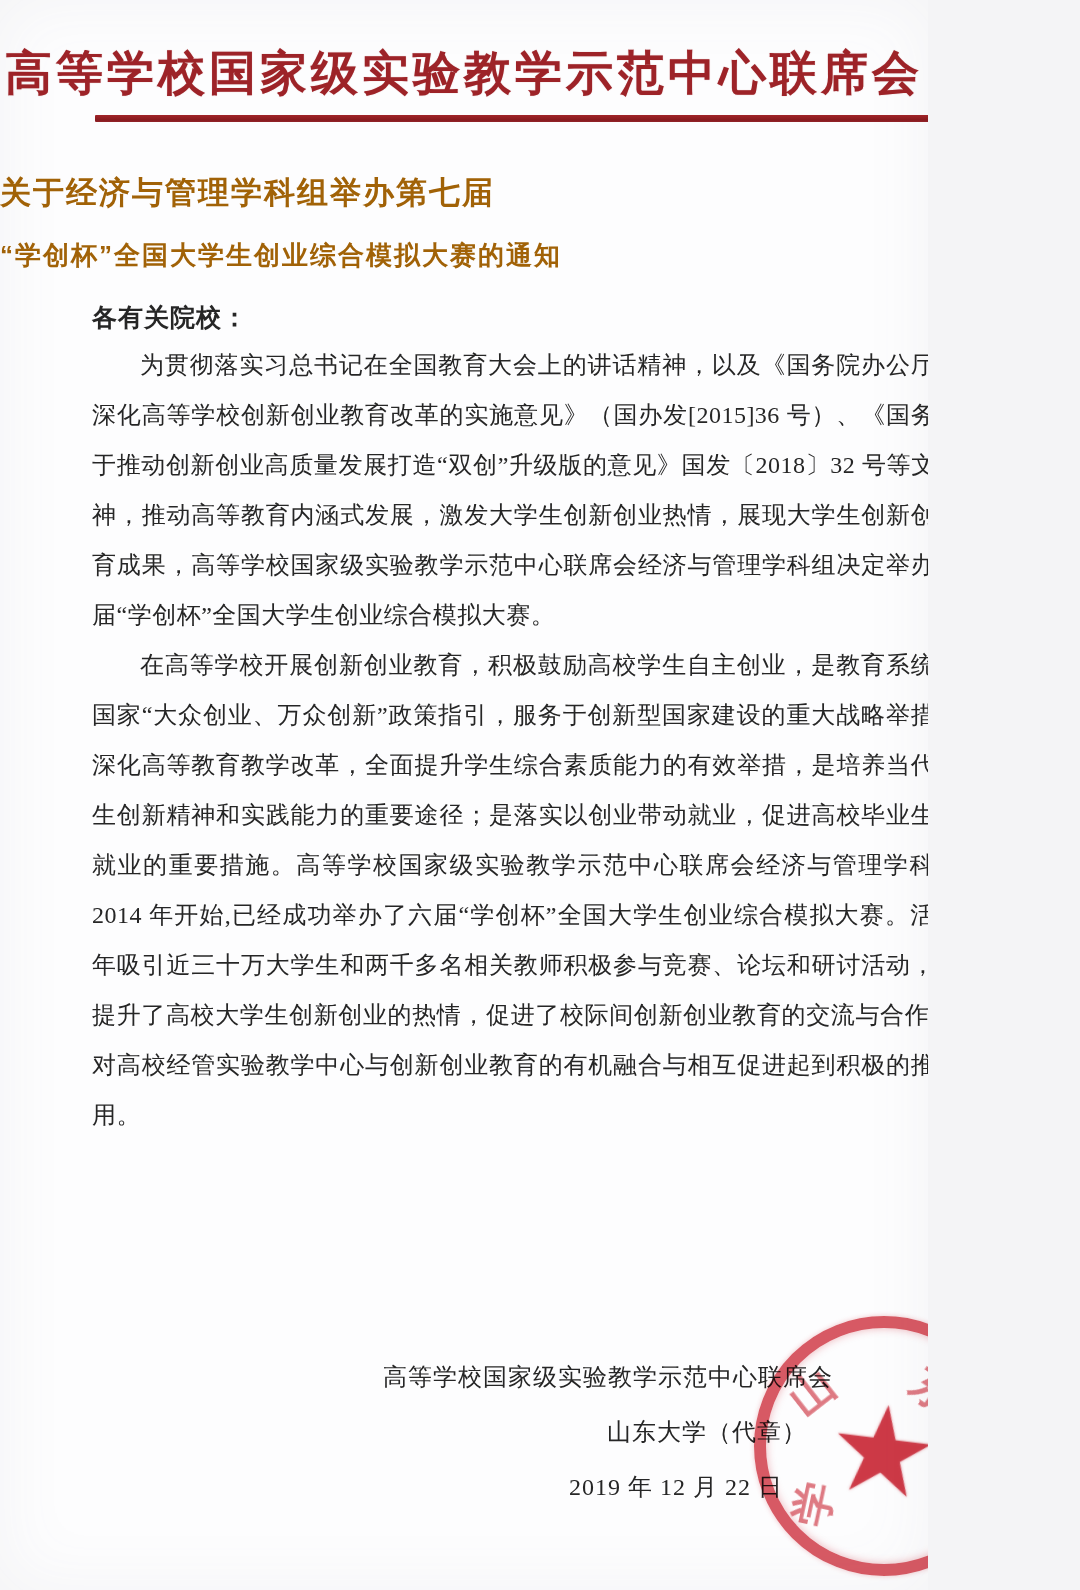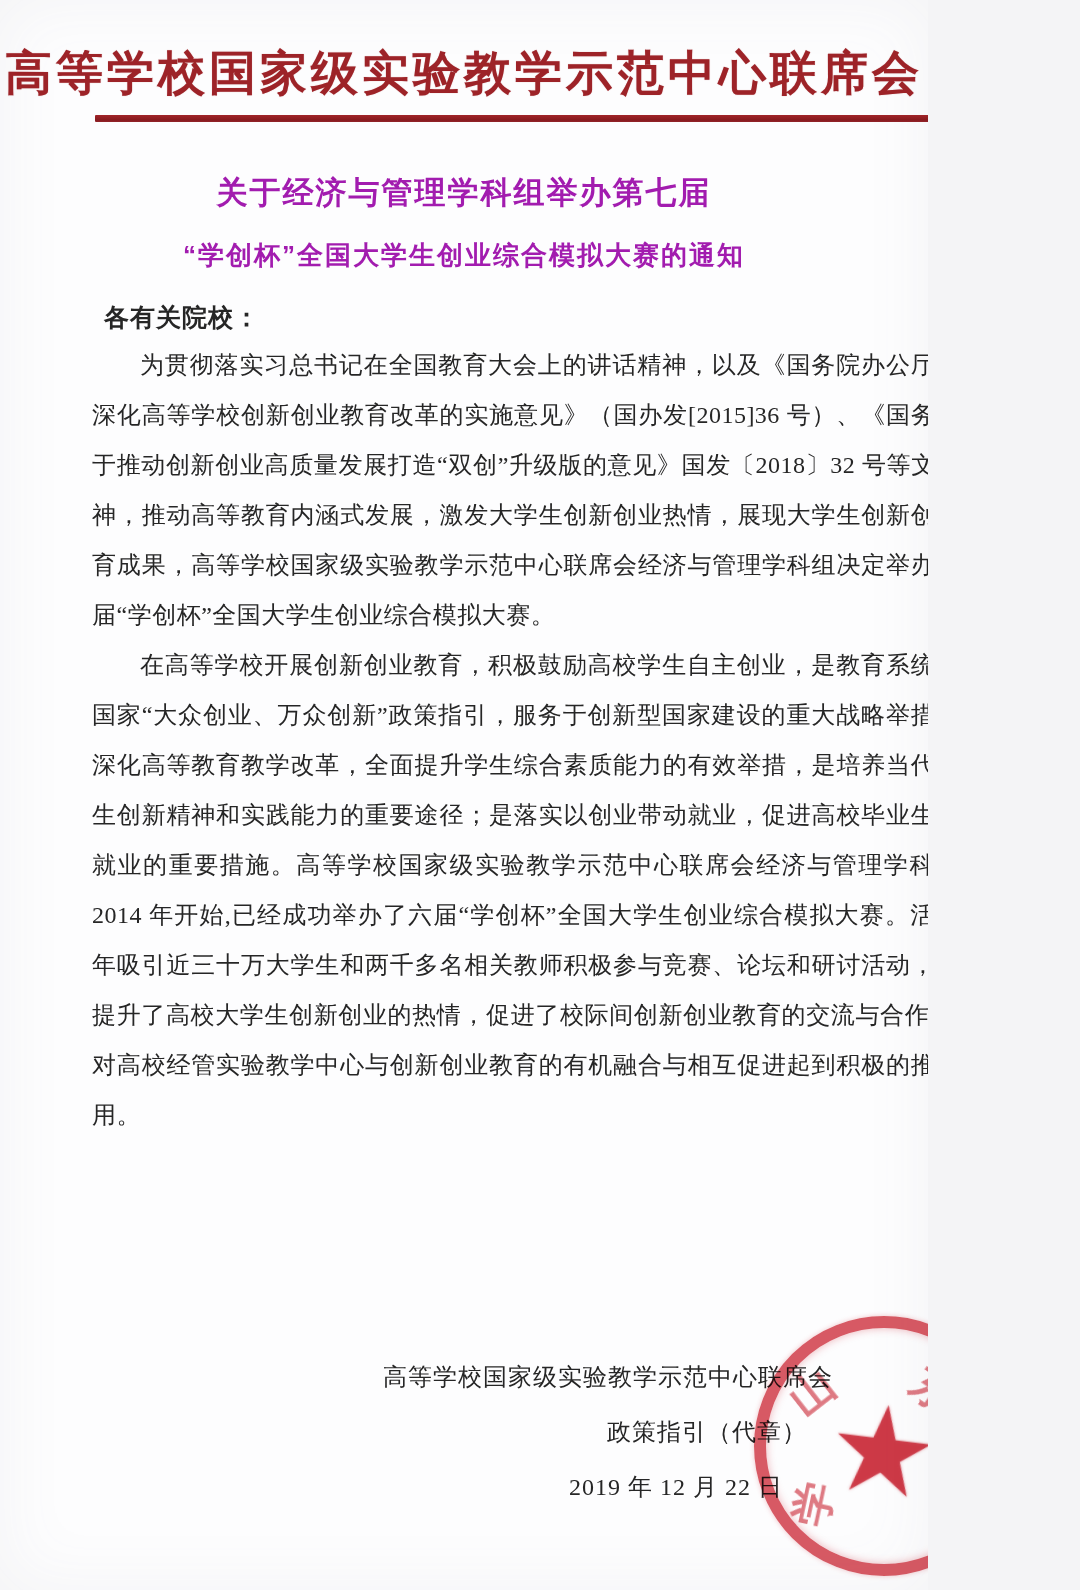"关于经济与管理学科组举办第七届" .doc-title-1, .doc-title-2 { color: #a21caf -> #a16207; text-align: center -> left }
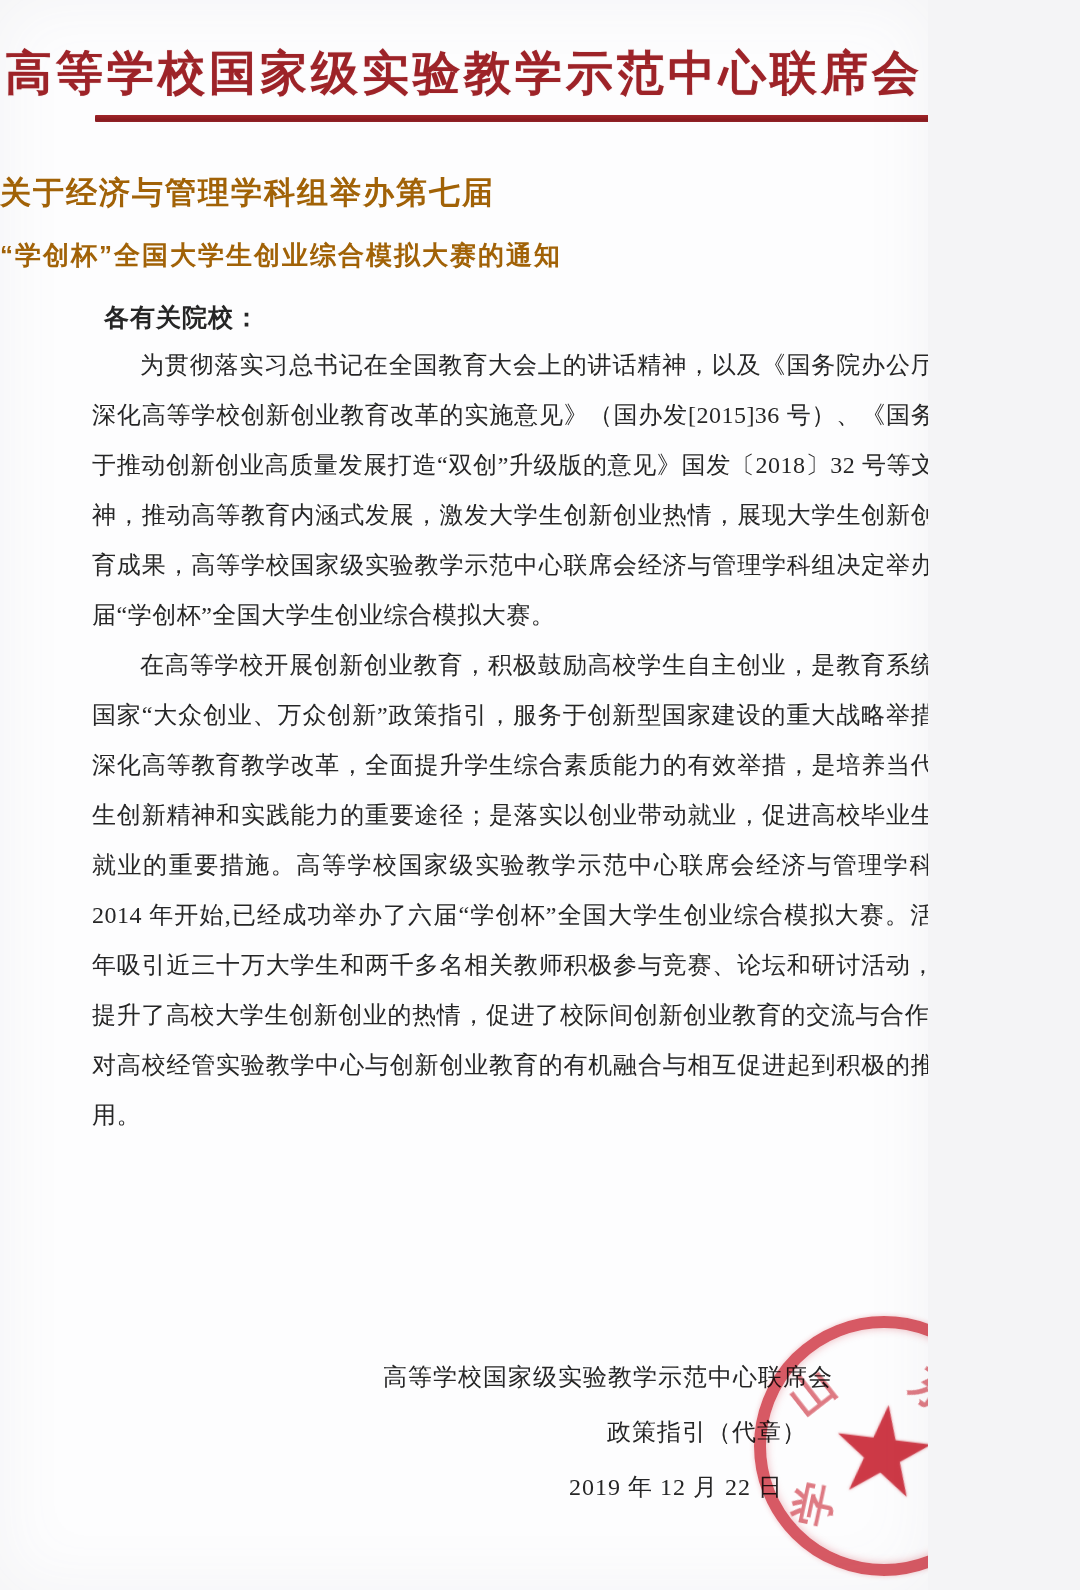"各有关院校：" .salutation { margin-left: 12px -> none }
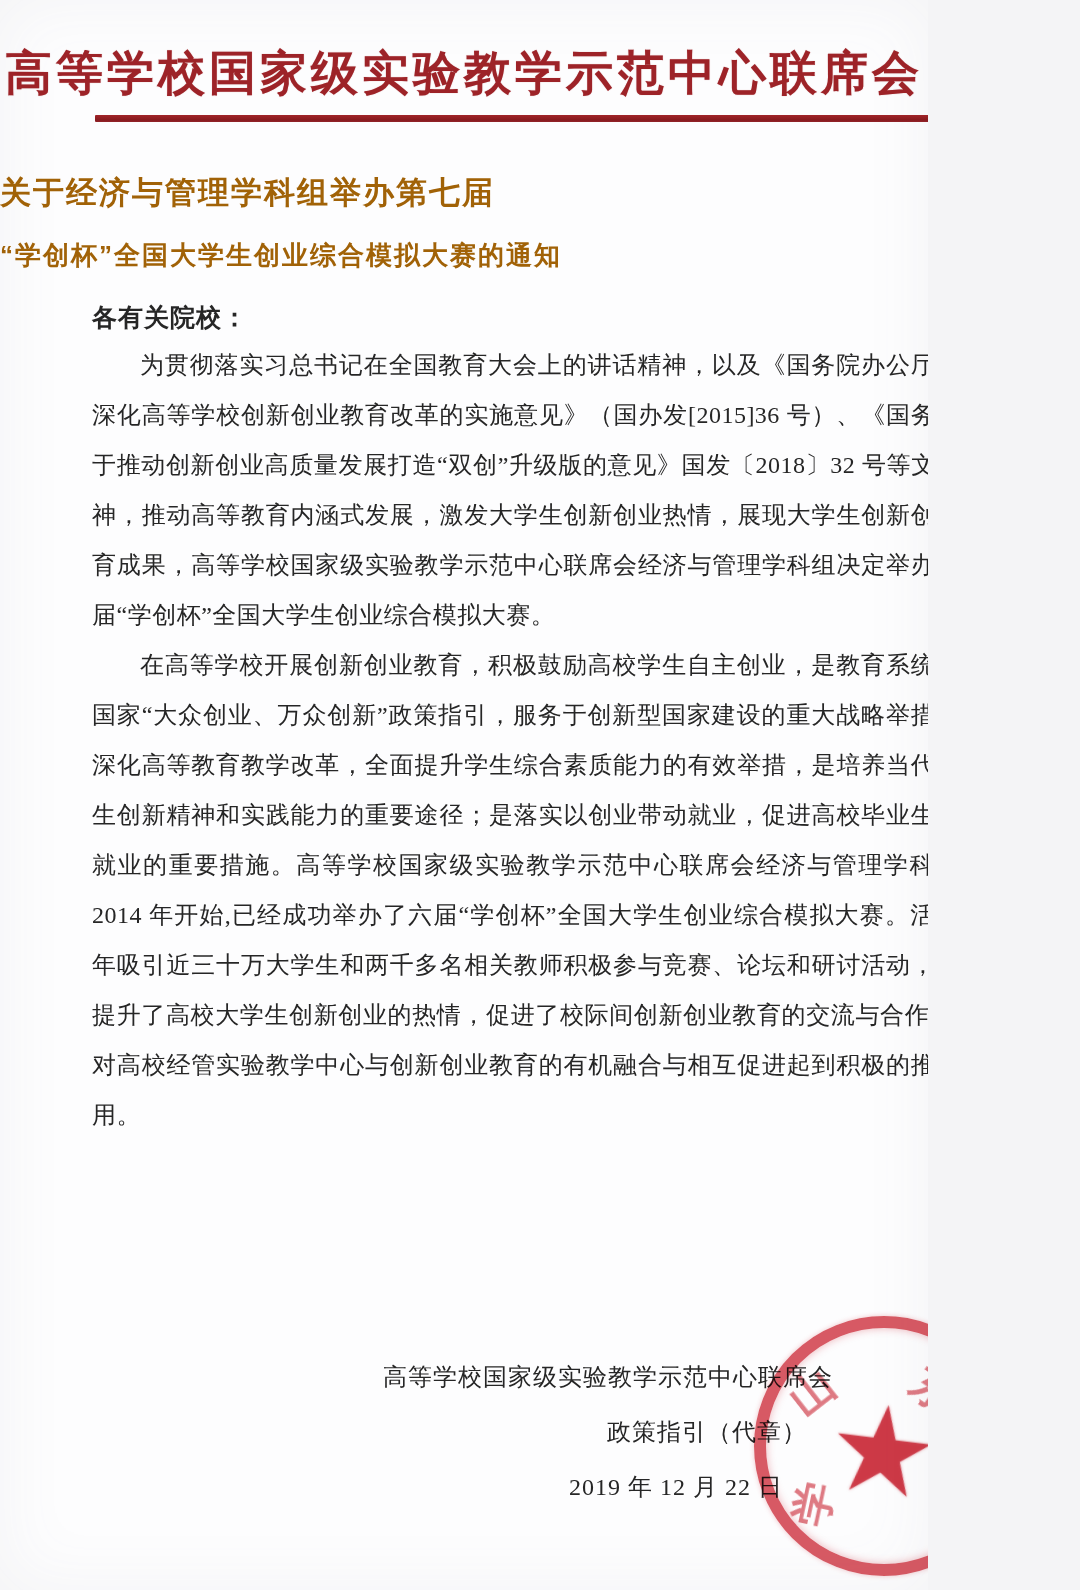"政策指引（代章）" div.sig-line { text: 政策指引 -> 山东大学 }
